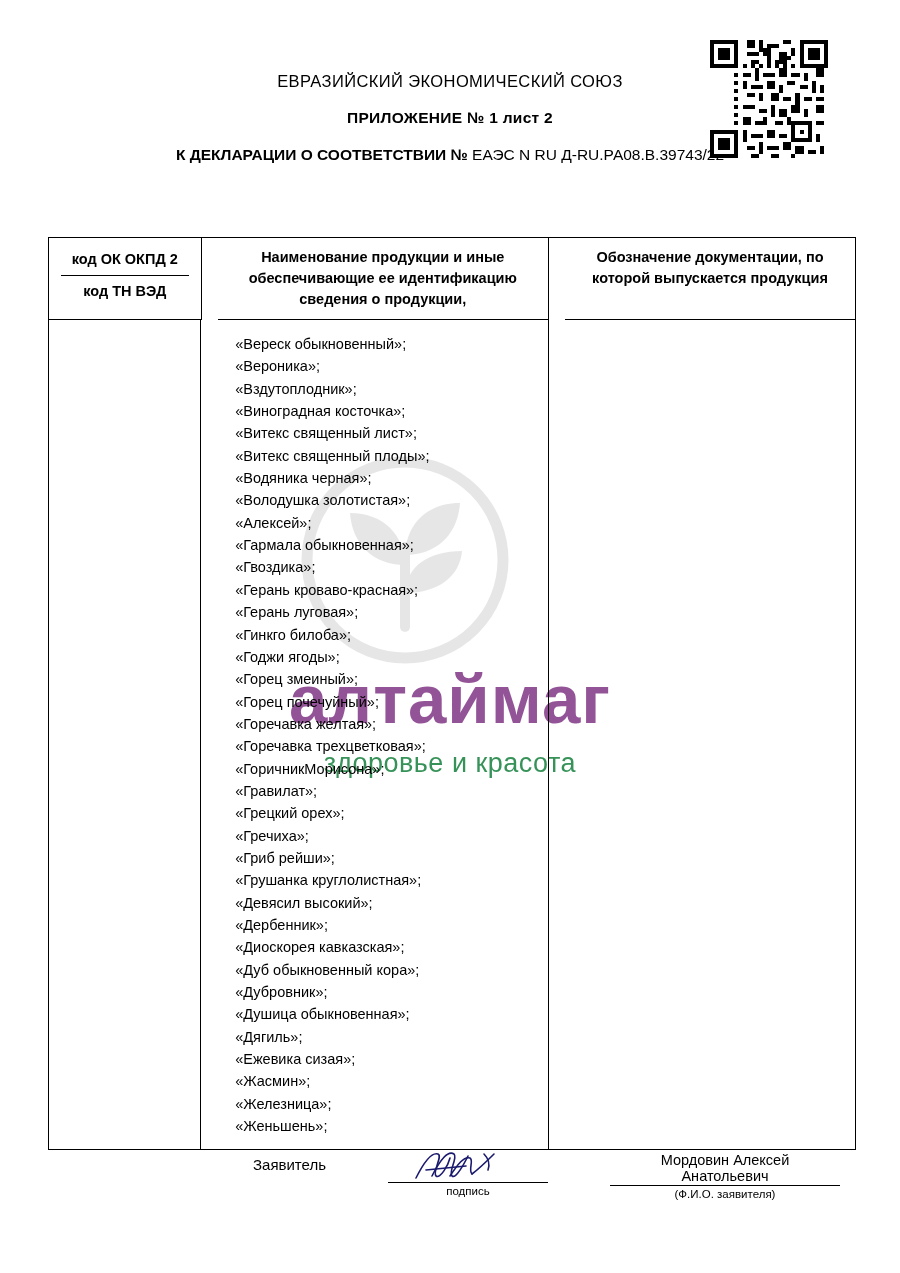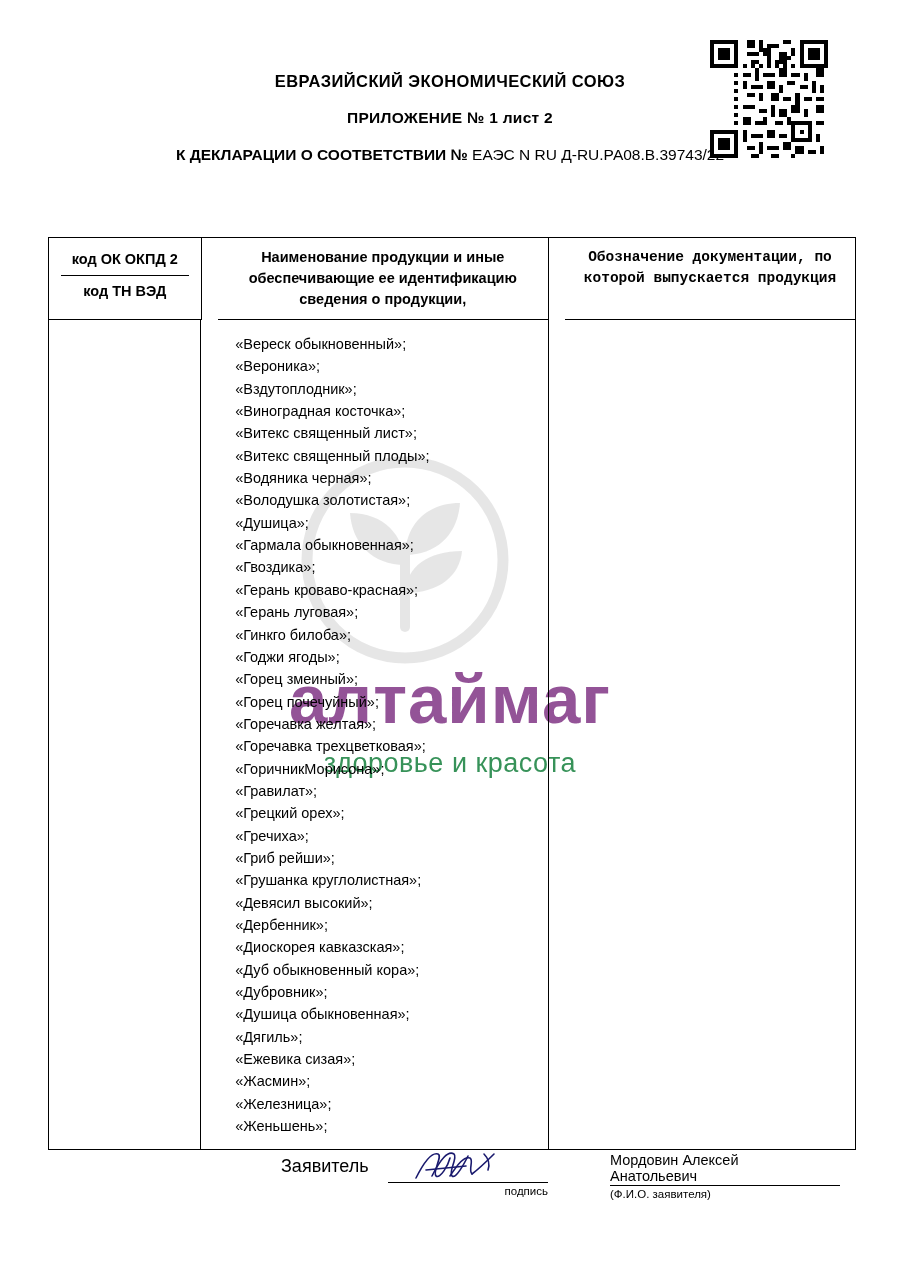"ЕВРАЗИЙСКИЙ ЭКОНОМИЧЕСКИЙ СОЮЗ" .hdr-line1 { font-weight: bold -> normal }
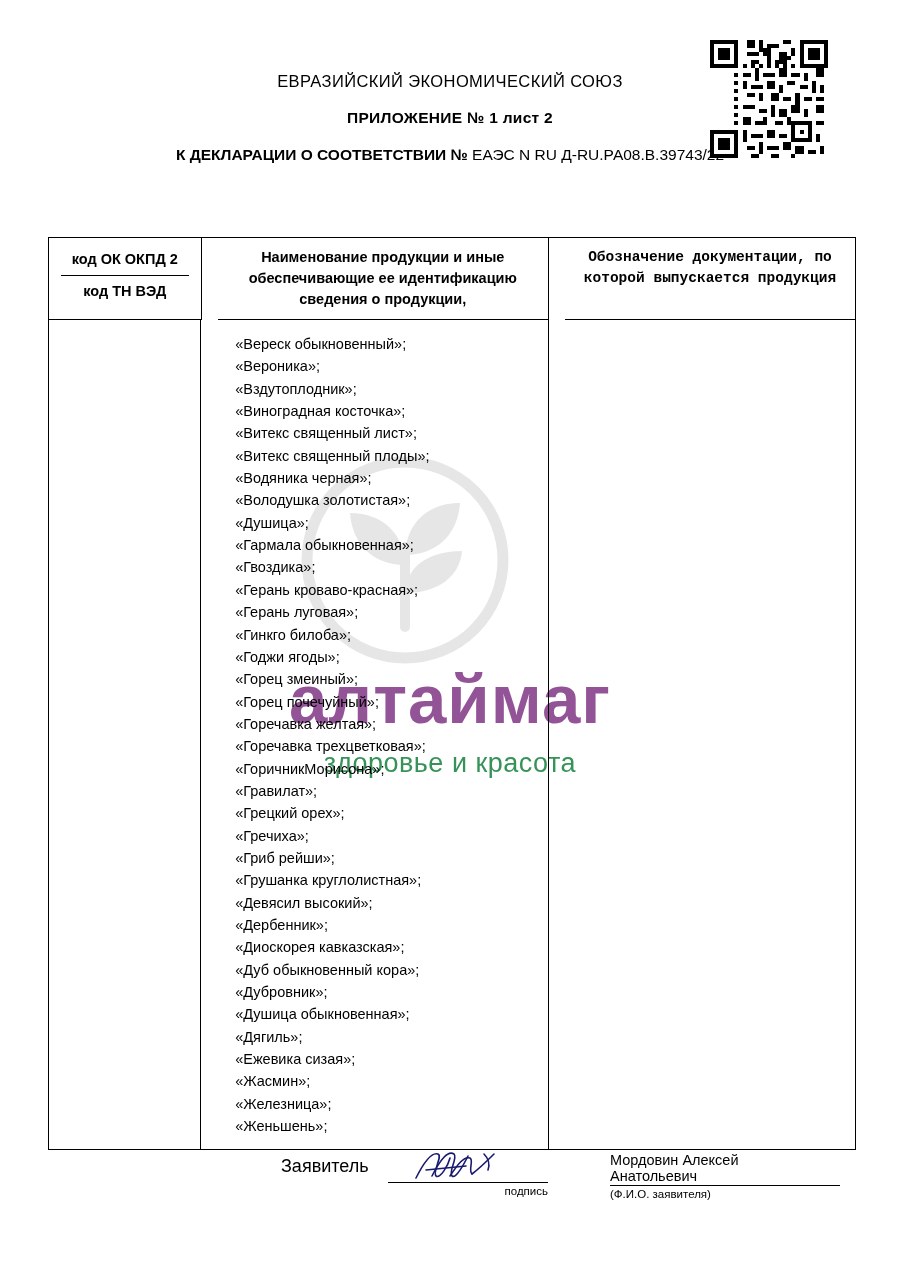"Обозначение документации, по" .col-c { font-family: Liberation Mono, monospace -> none }
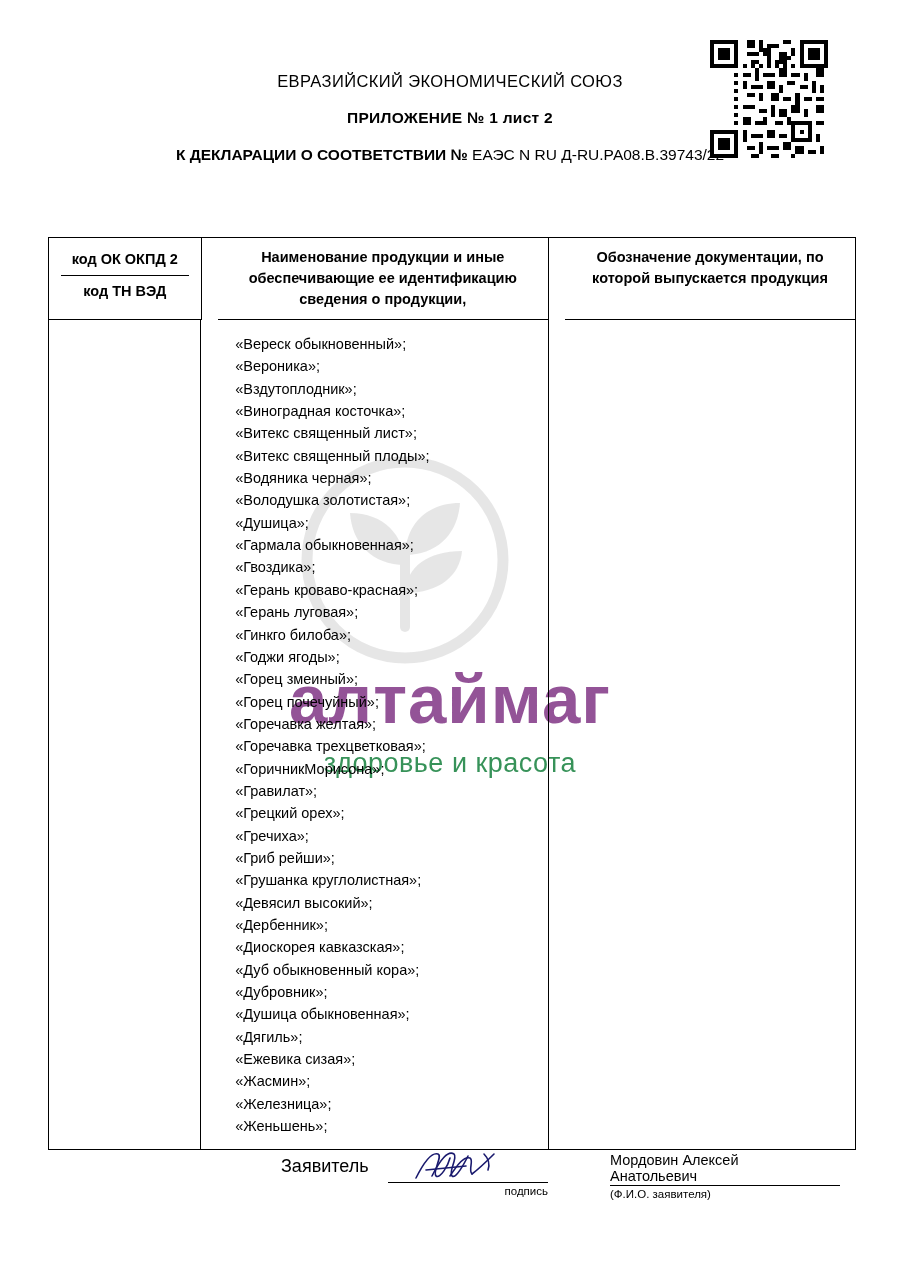"«Душица»;" div.prod-item { text: Душица -> Алексей }
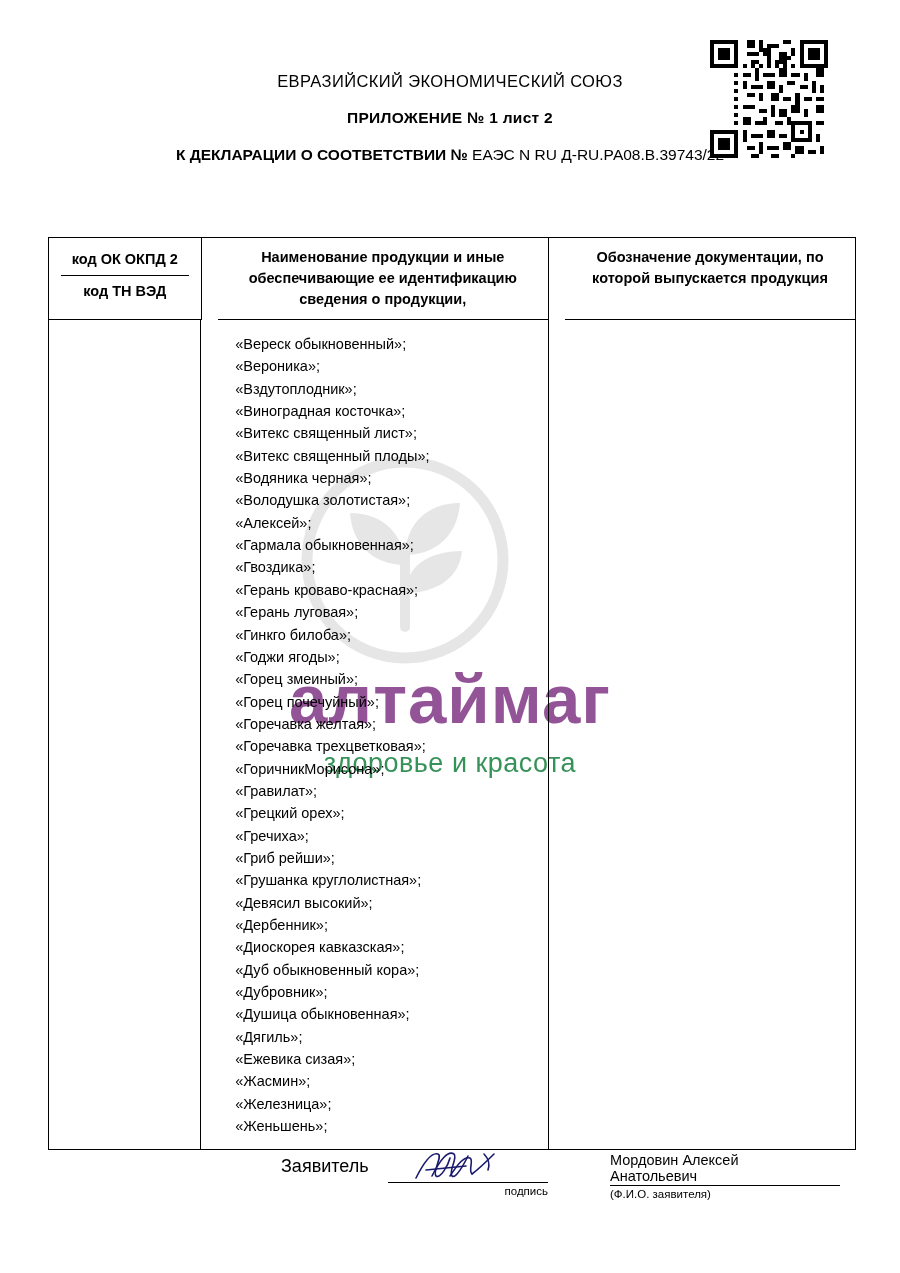"Заявитель" .foot-applicant { font-size: 18px -> 15px; margin-left: 28px -> none }
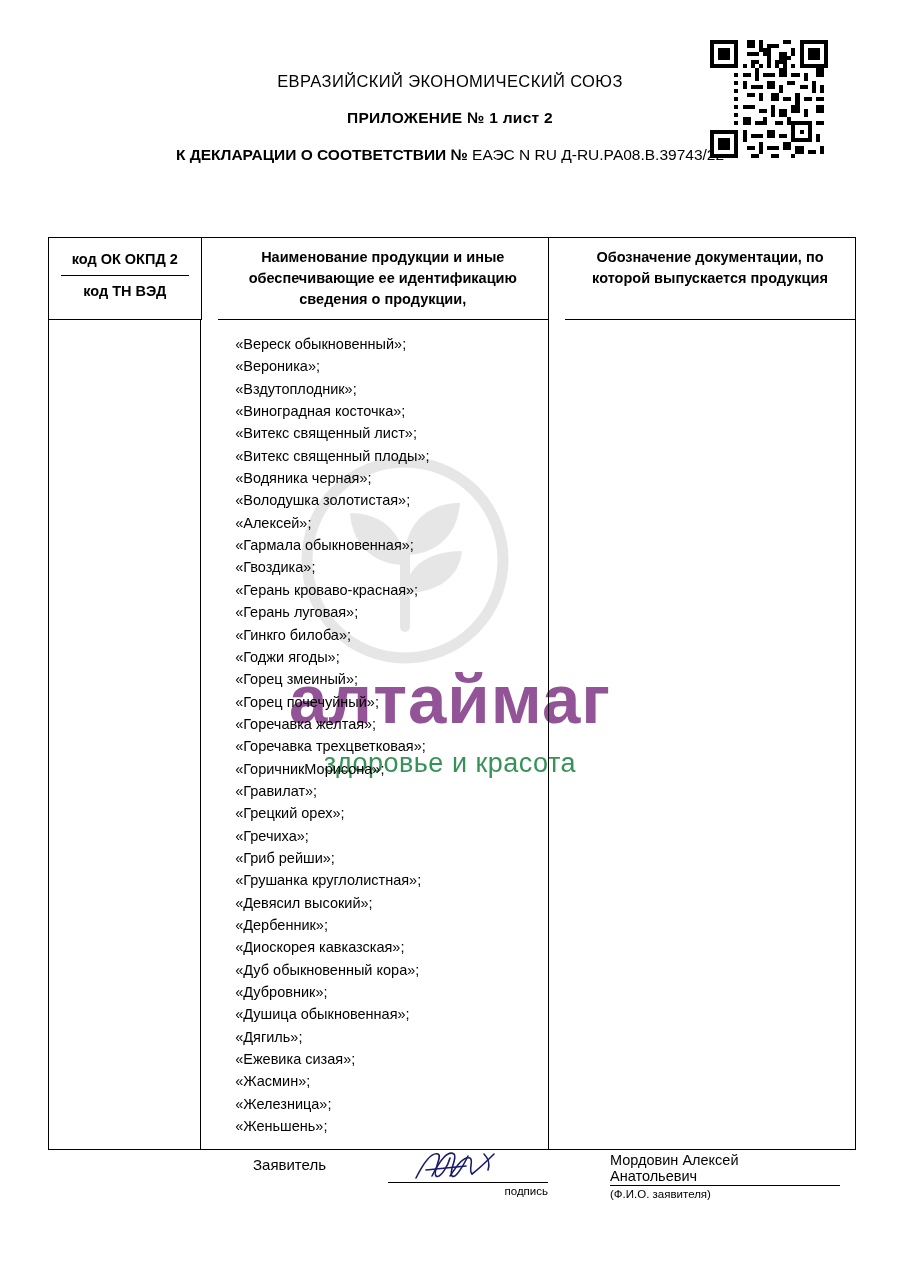"Мордовин Алексей" .name-block { text-align: none -> center }
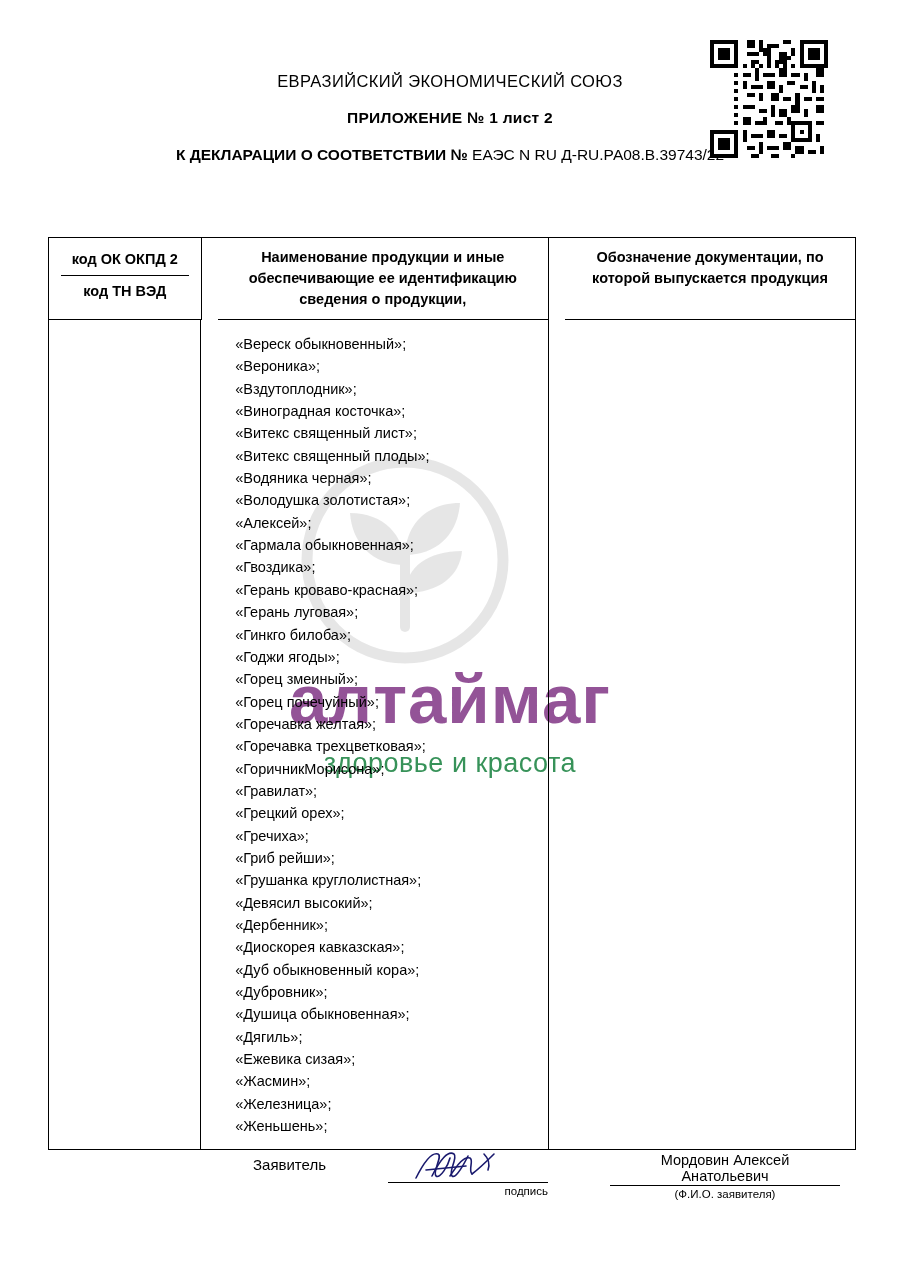"подпись" .sig-block { text-align: right -> center }
